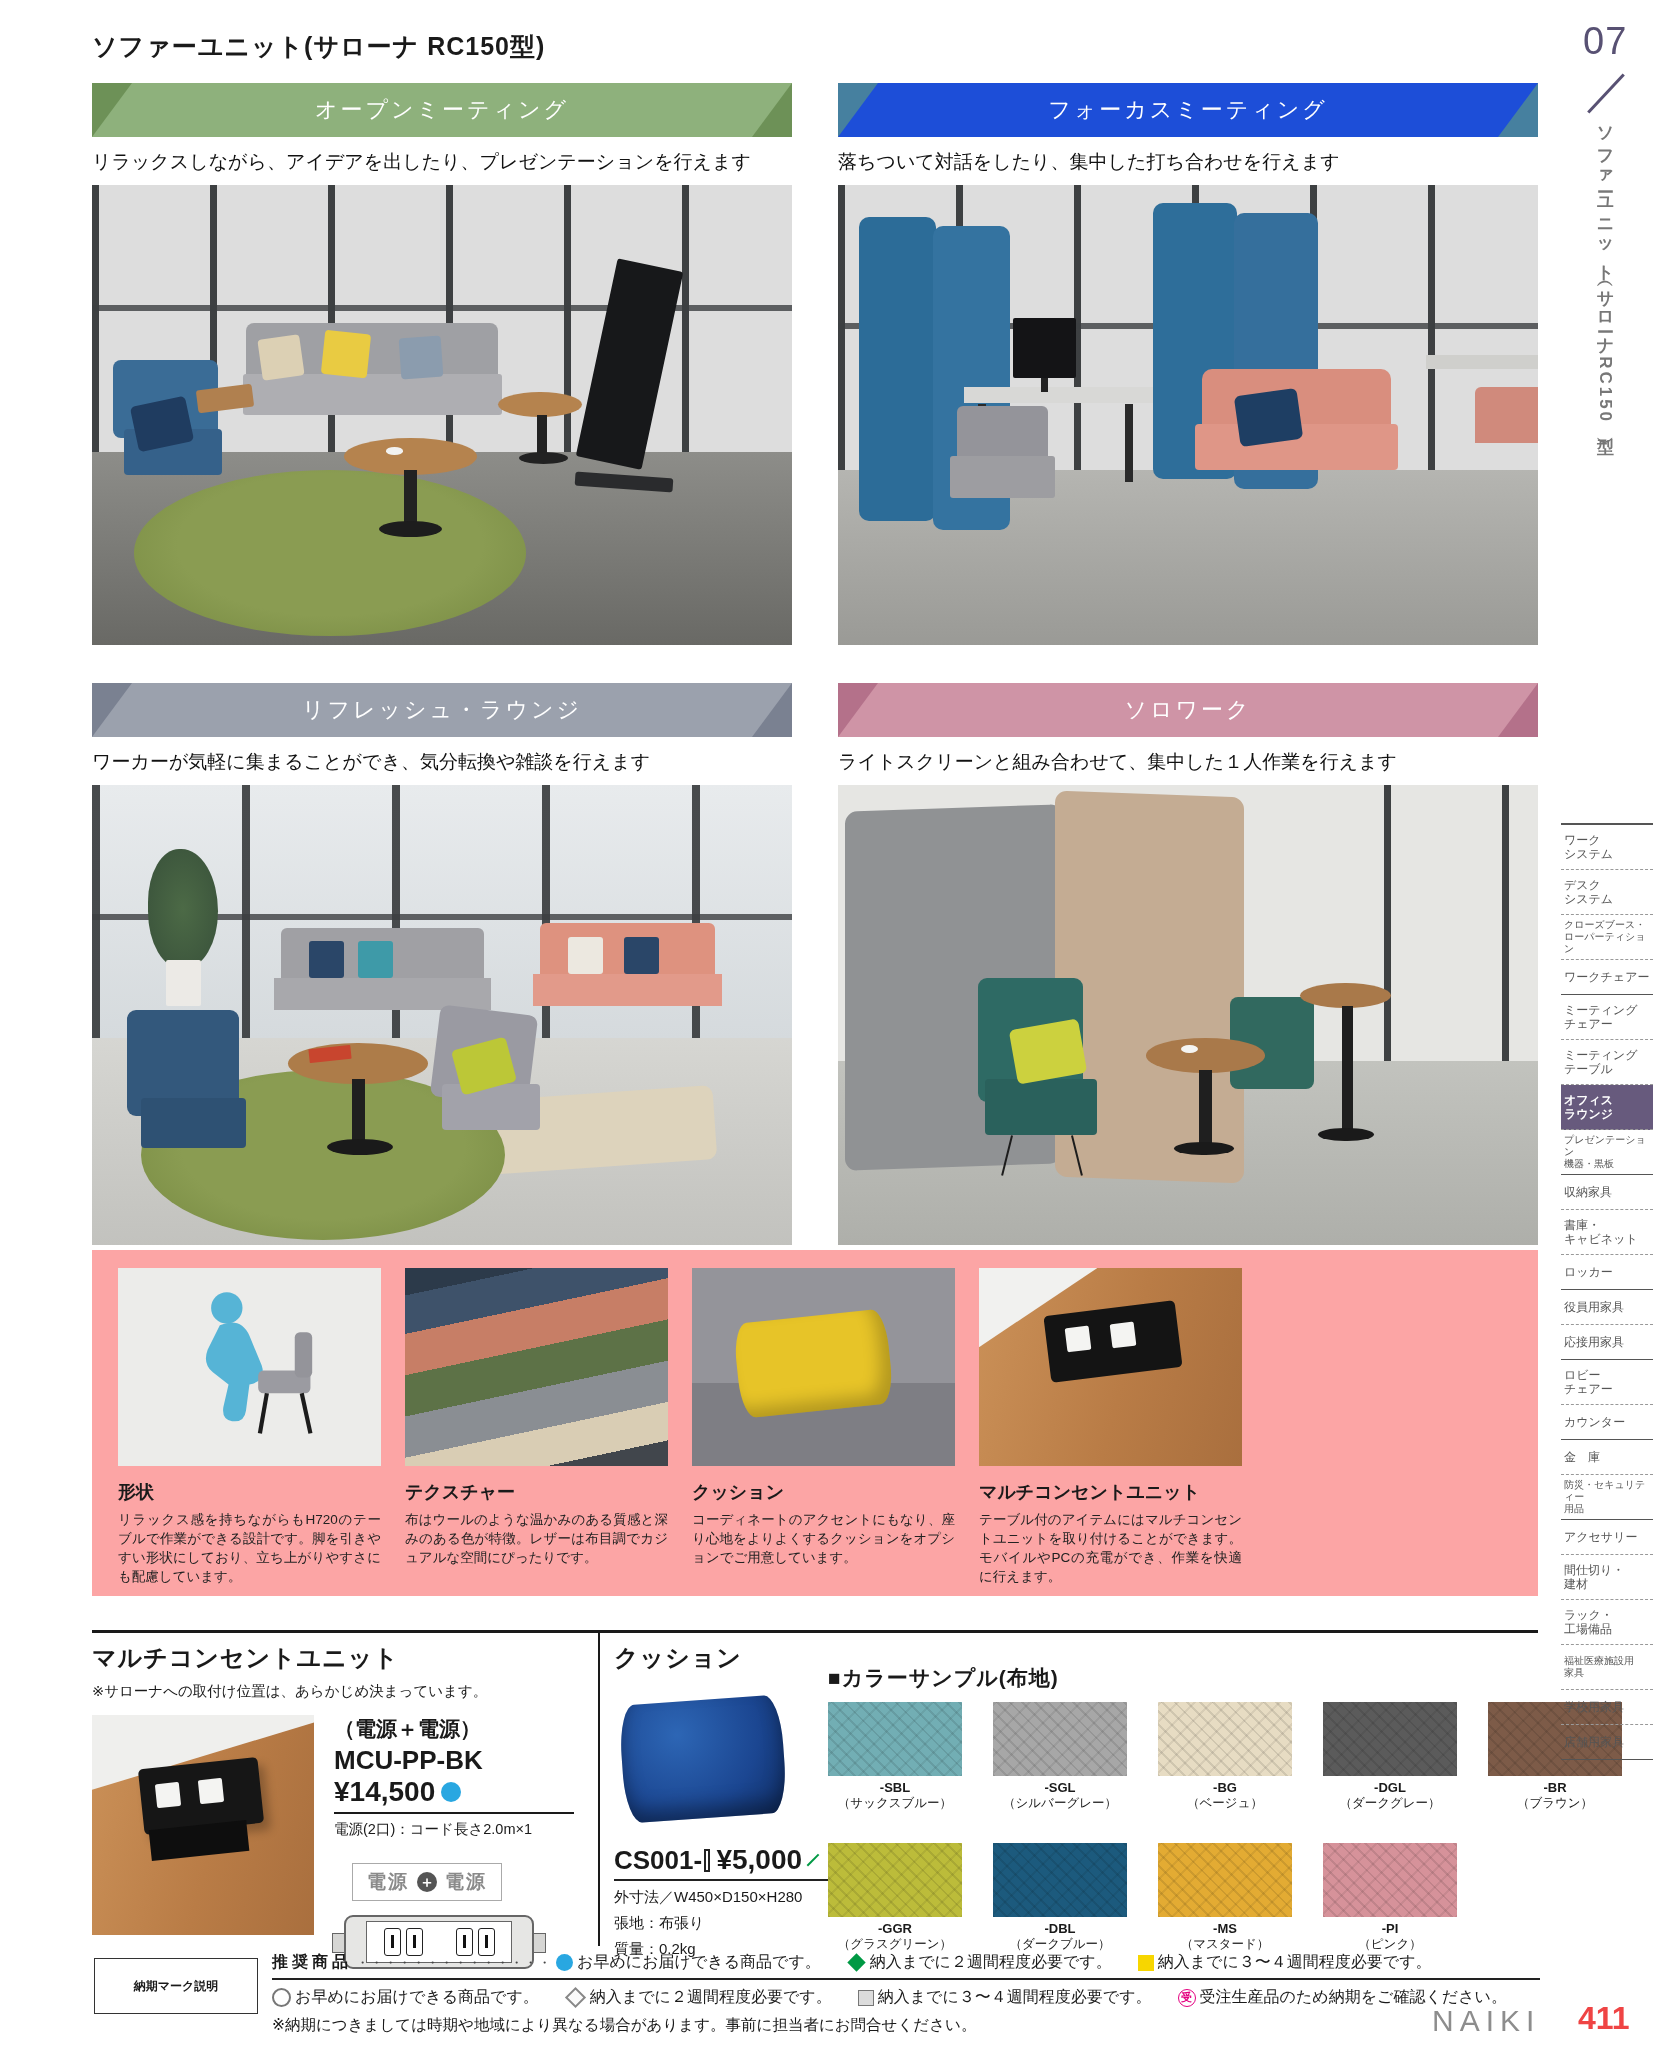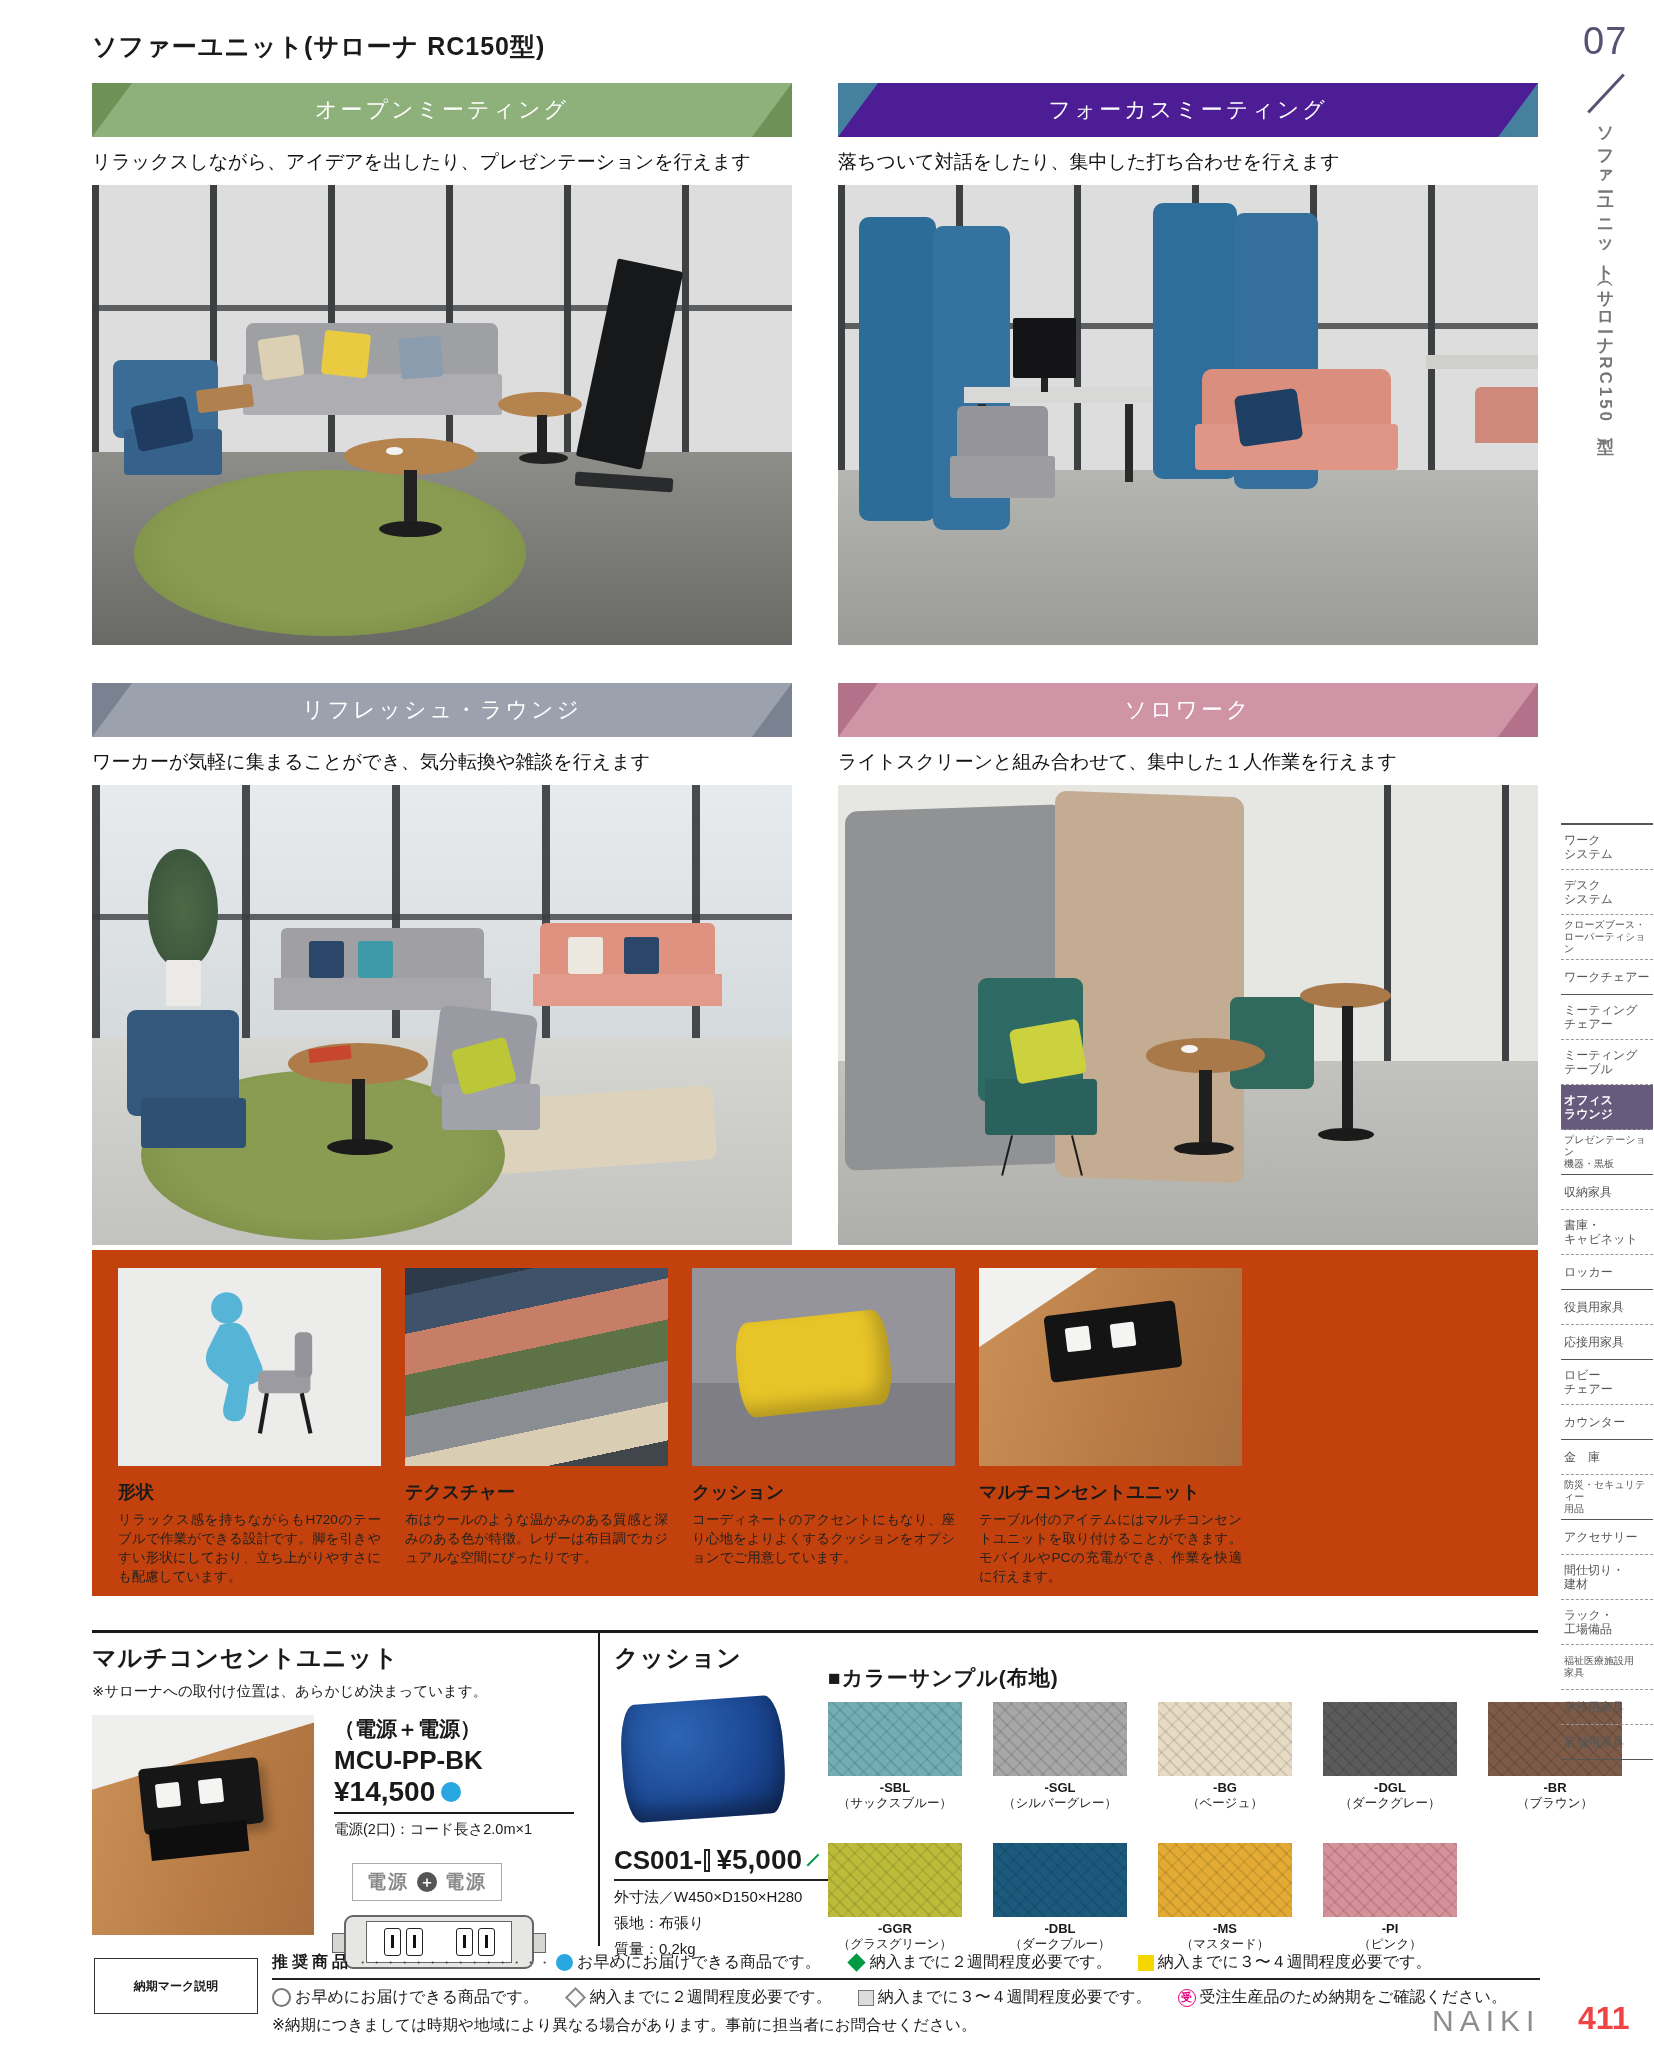"フォーカスミーティング" div.hdr { background-color: #4c1d95 -> #1d4ed8 }
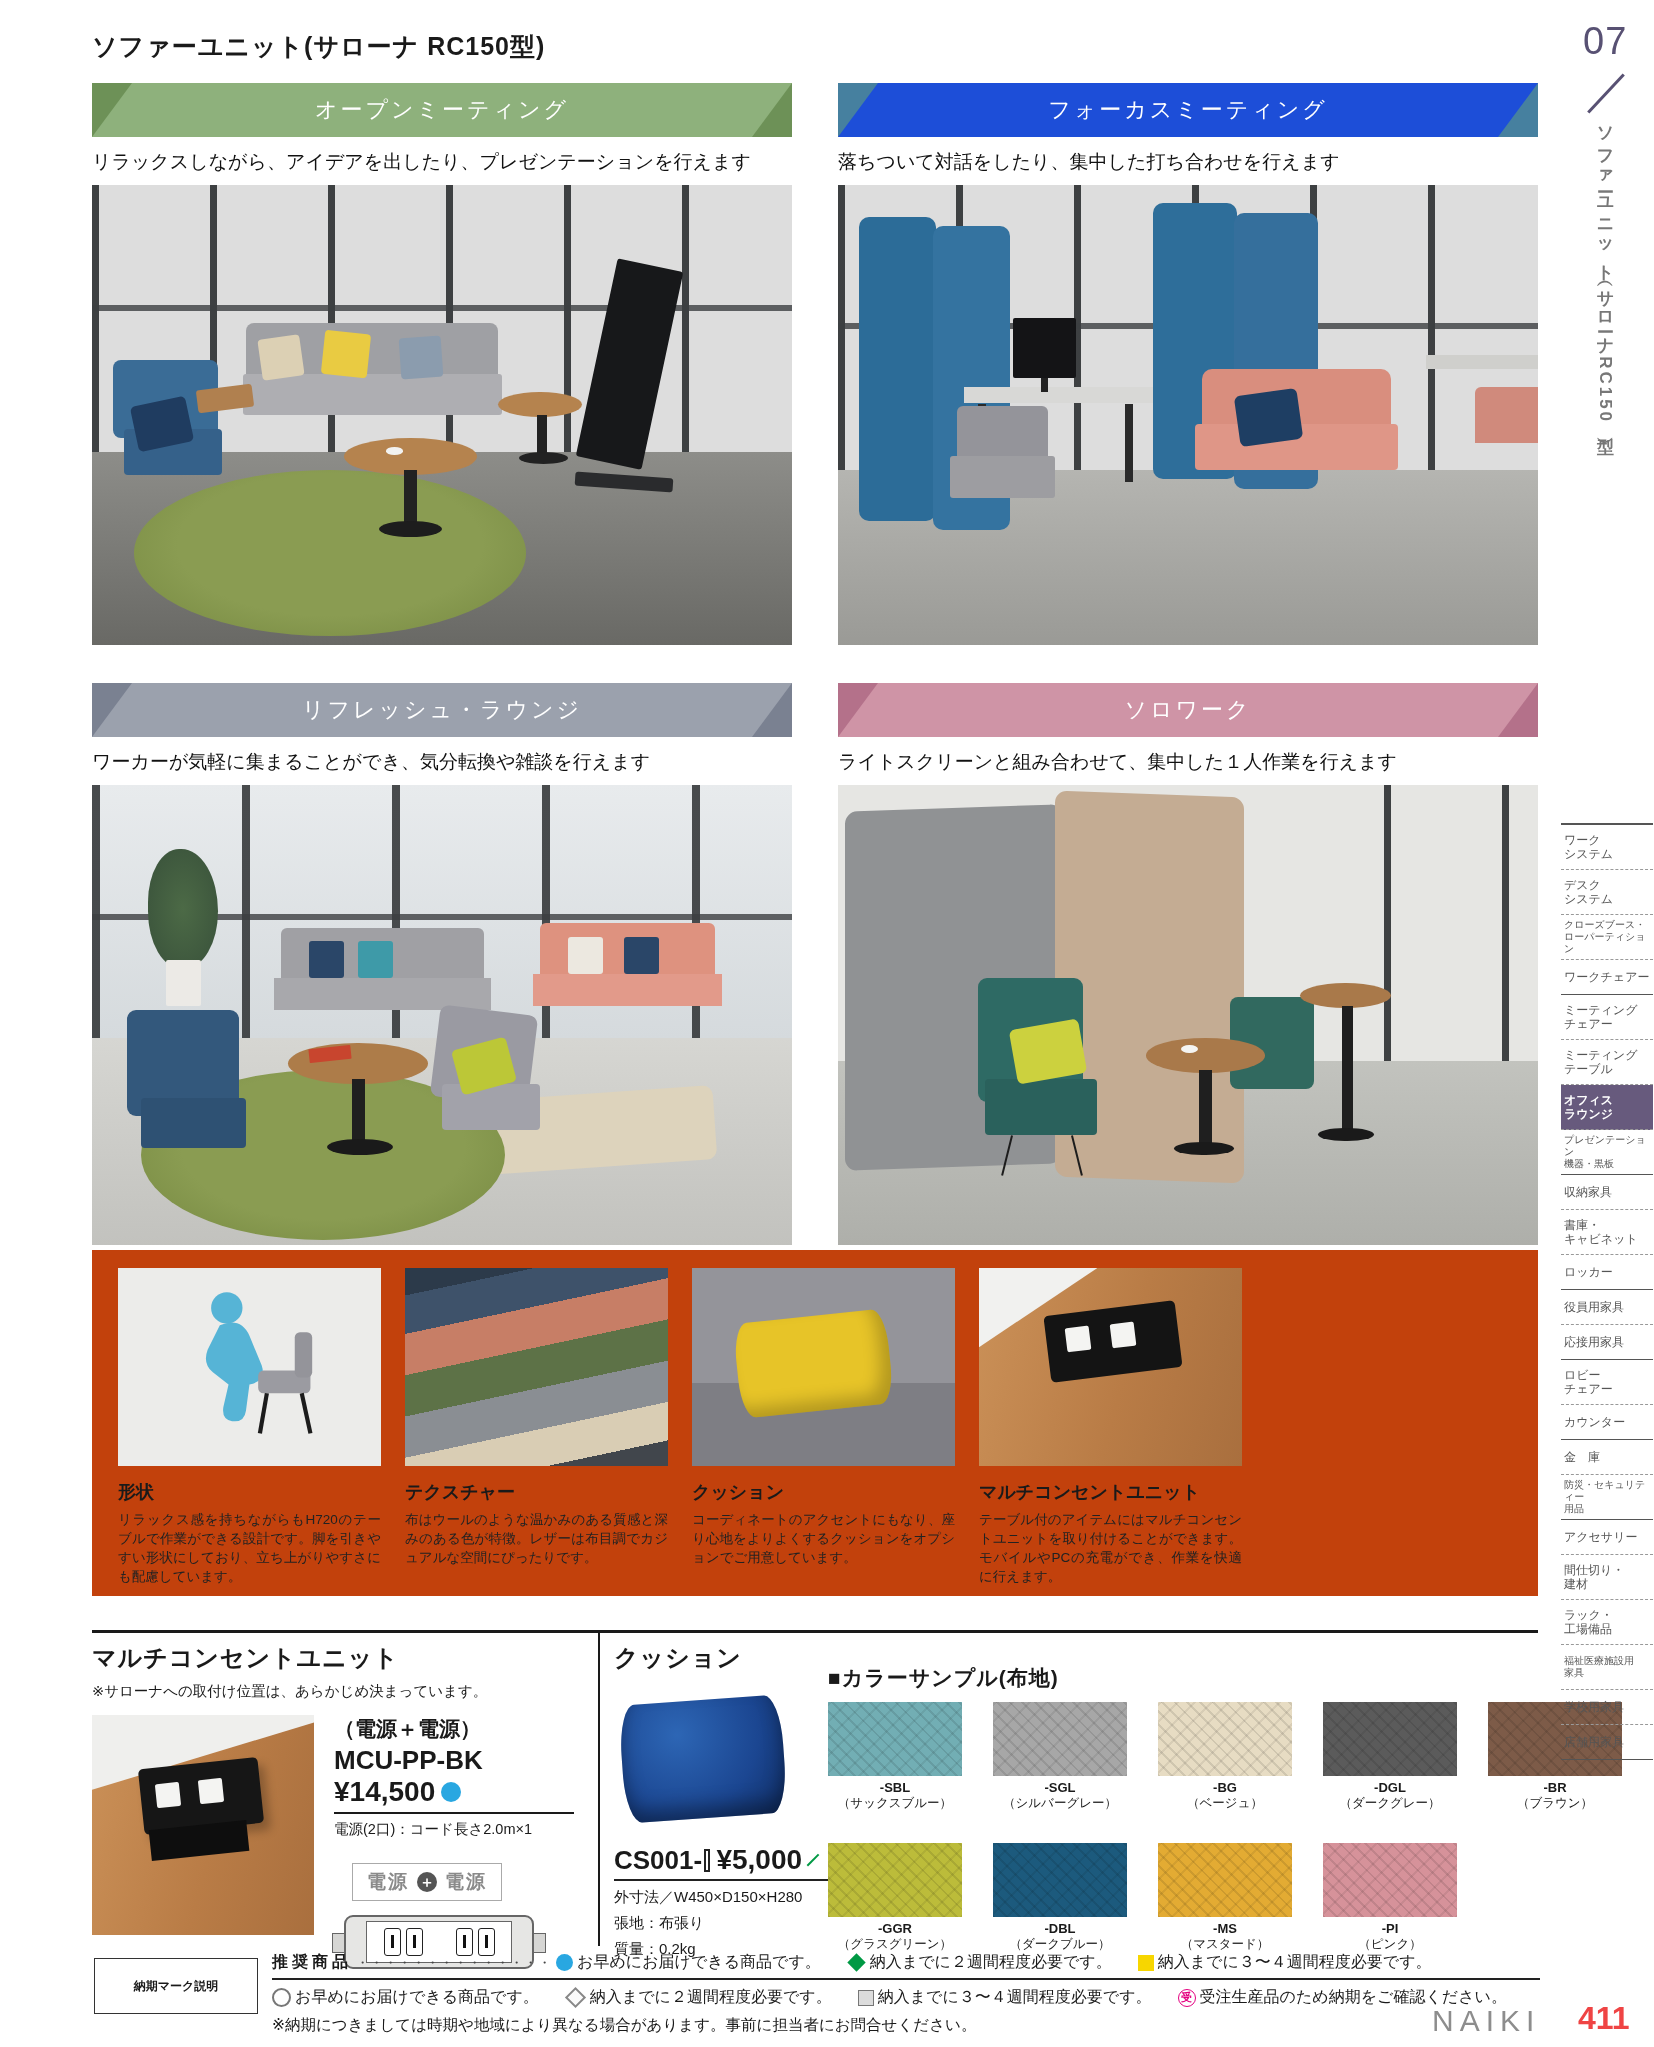"形状" div.features { background: #c2410c -> #fca5a5 }
